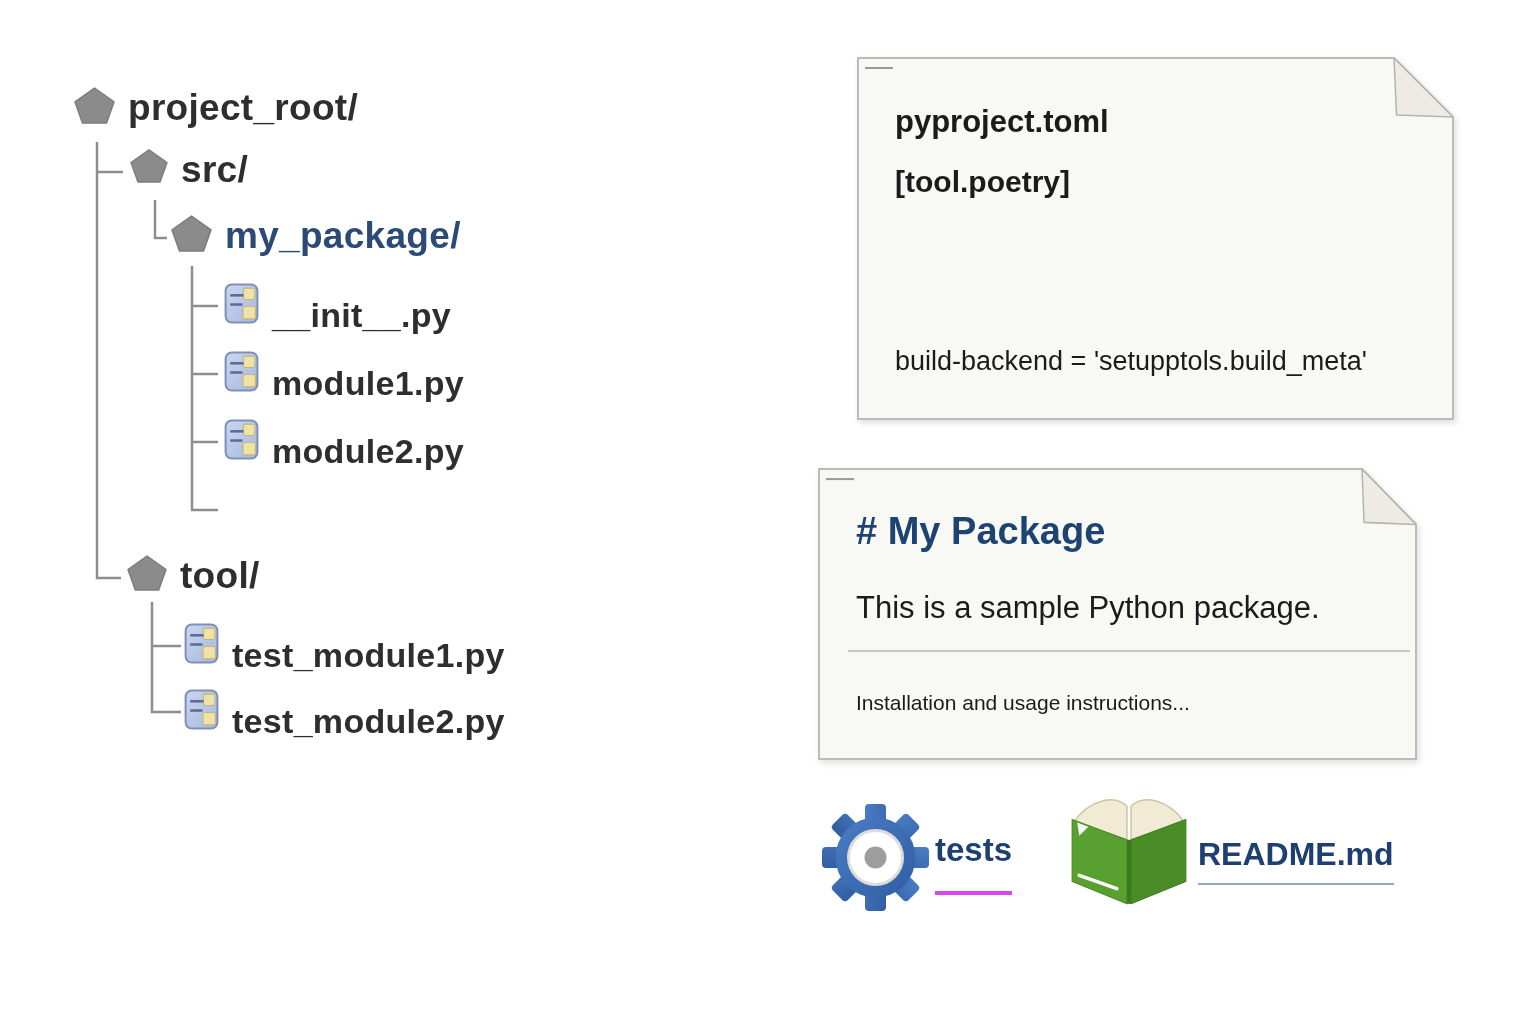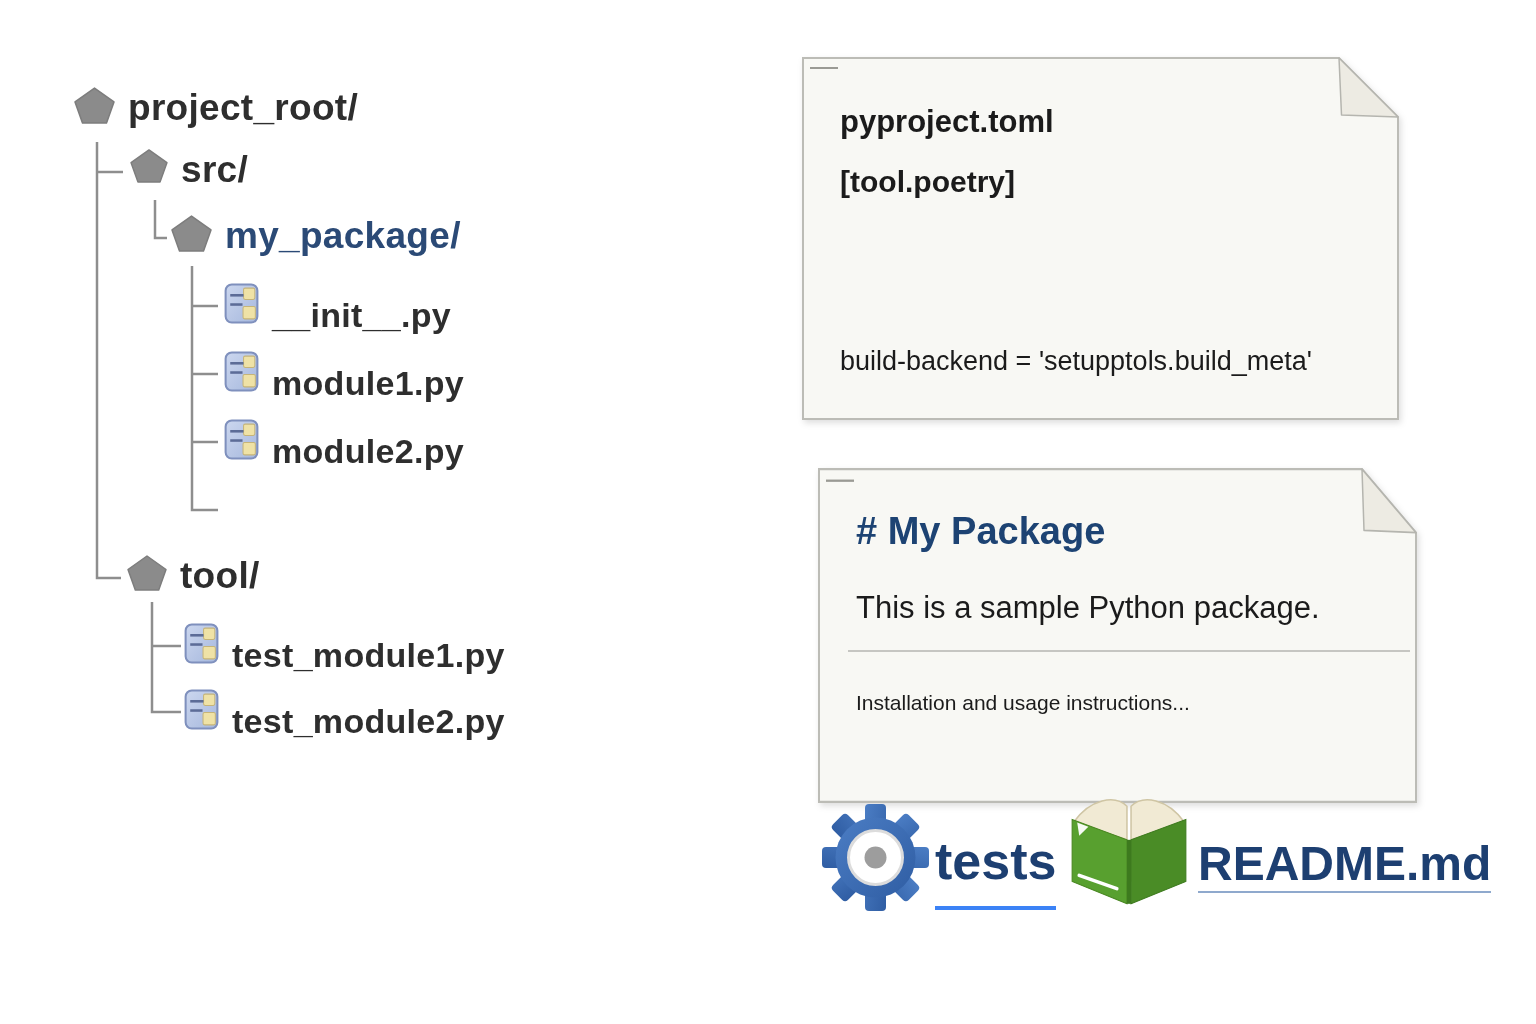"pyproject.toml" div.card { left: 802px -> 857px }
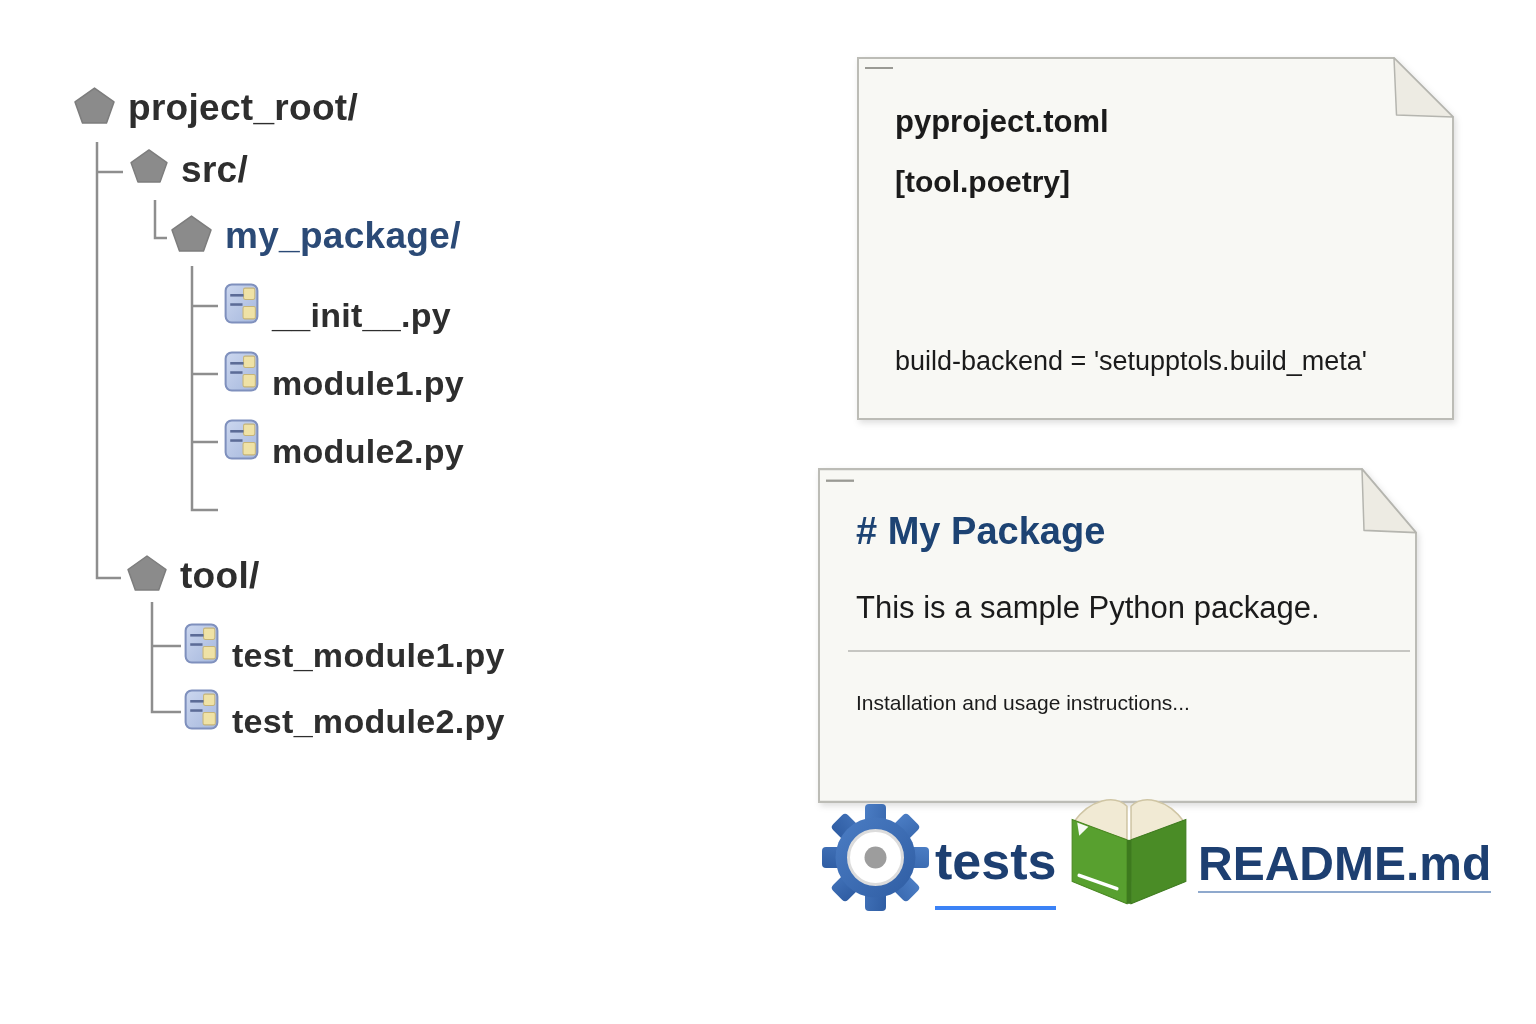"# My Package" div.card { height: 335px -> 292px }
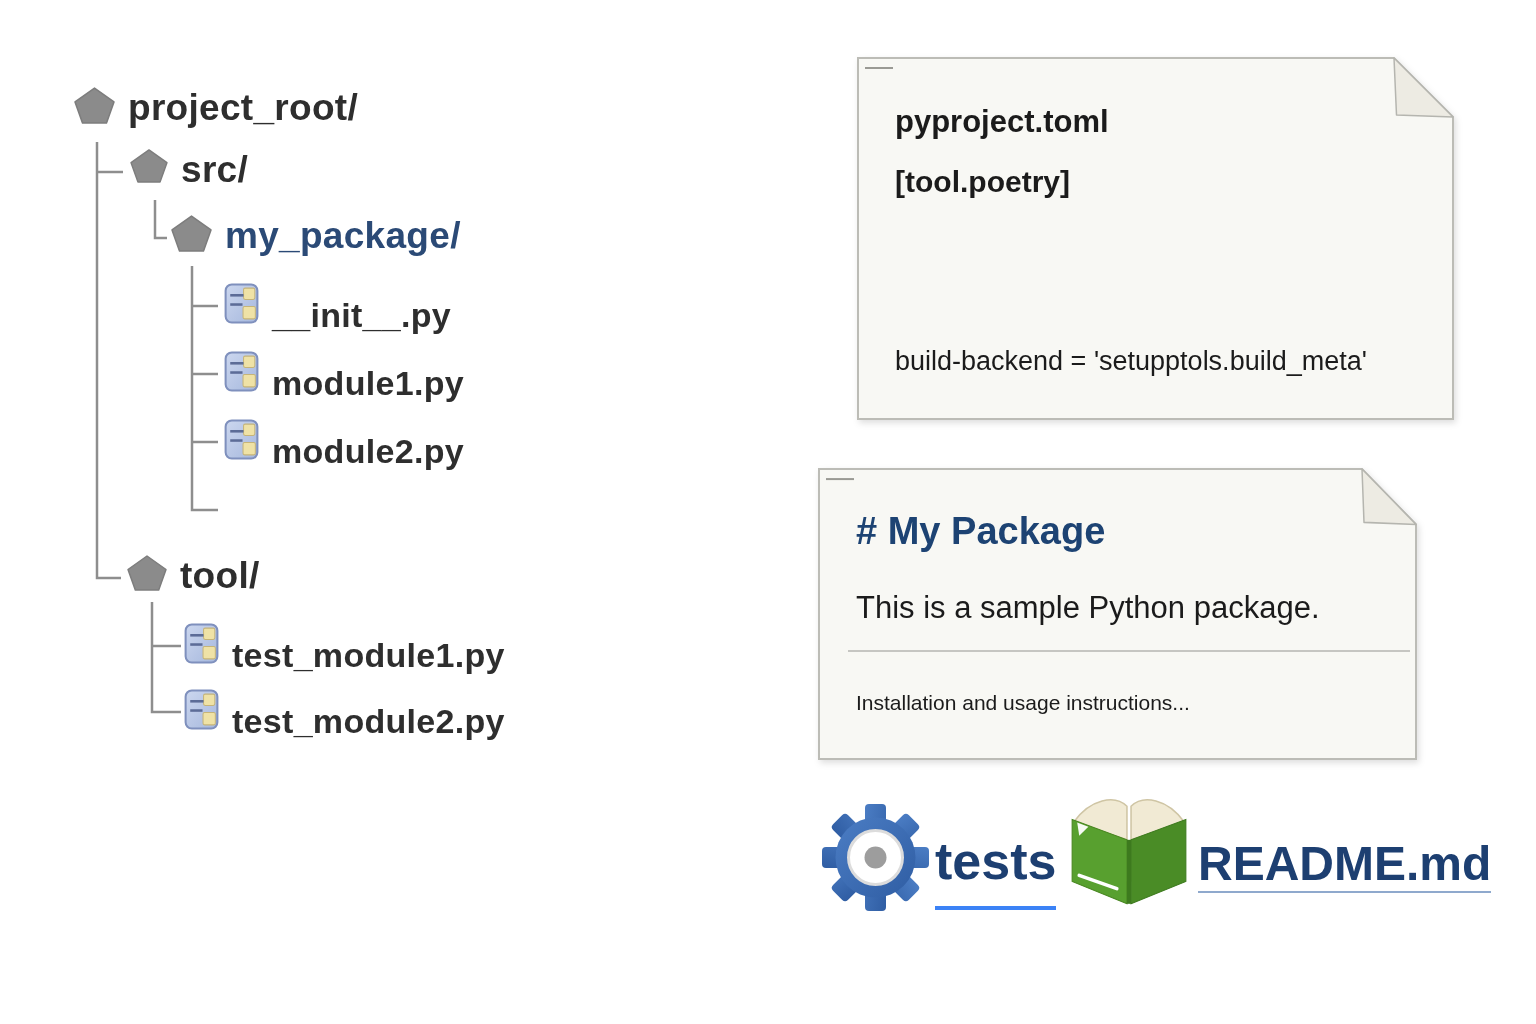"tests" #tests-label { border-bottom: 4px solid #3b82f6 -> 4px solid #d946ef; font-size: 52px -> 33px; padding-bottom: 15px -> 22px }
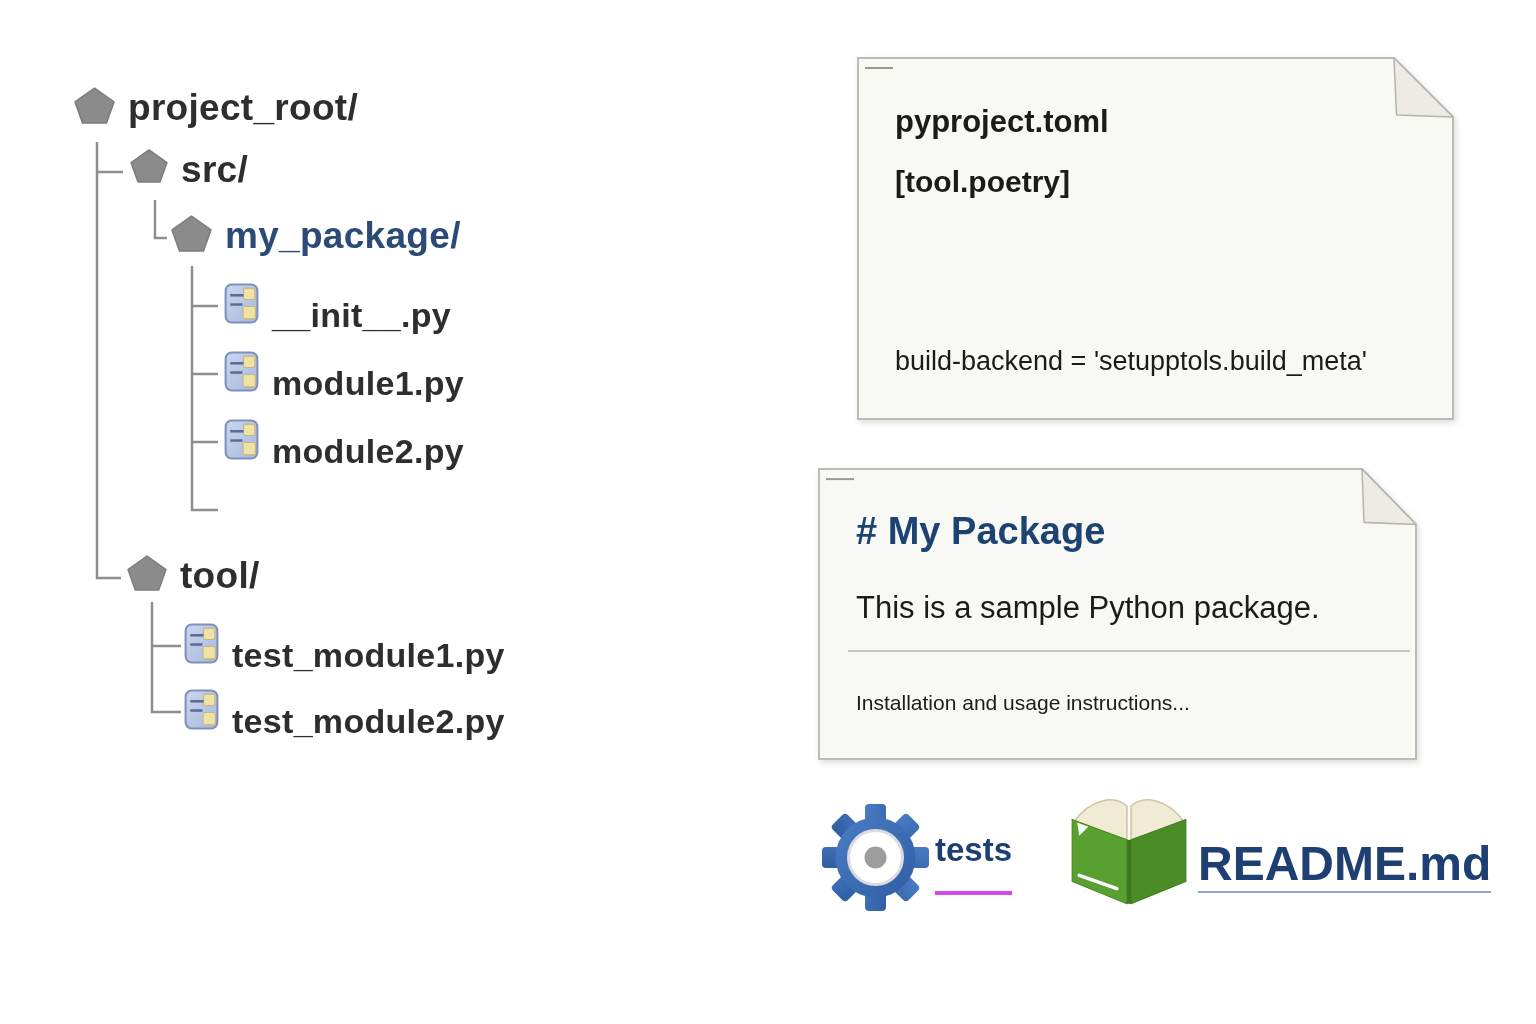"README.md" #readme-label { font-size: 48px -> 32px; padding-bottom: 0 -> 10px }
